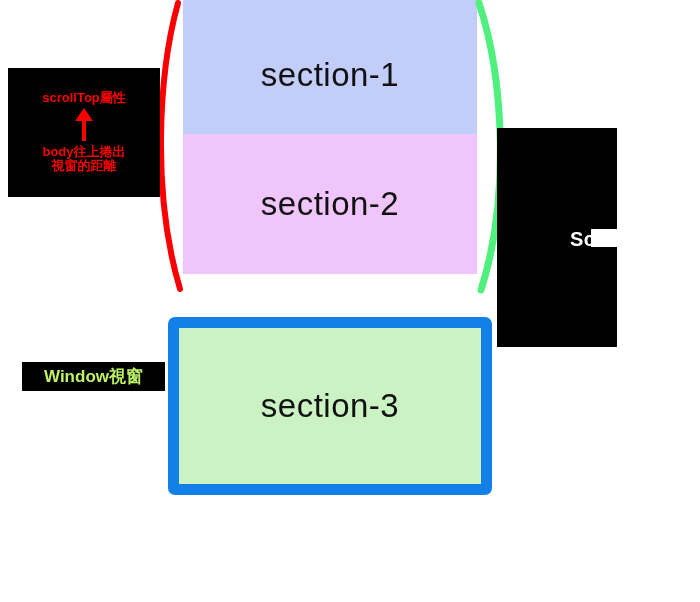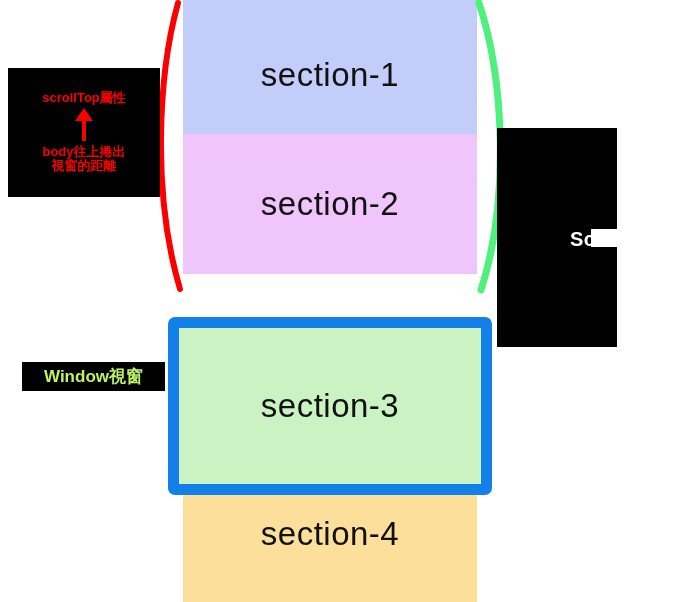"section-4" div.section { html: <div> <span>section-4</span> </div> -> none }
